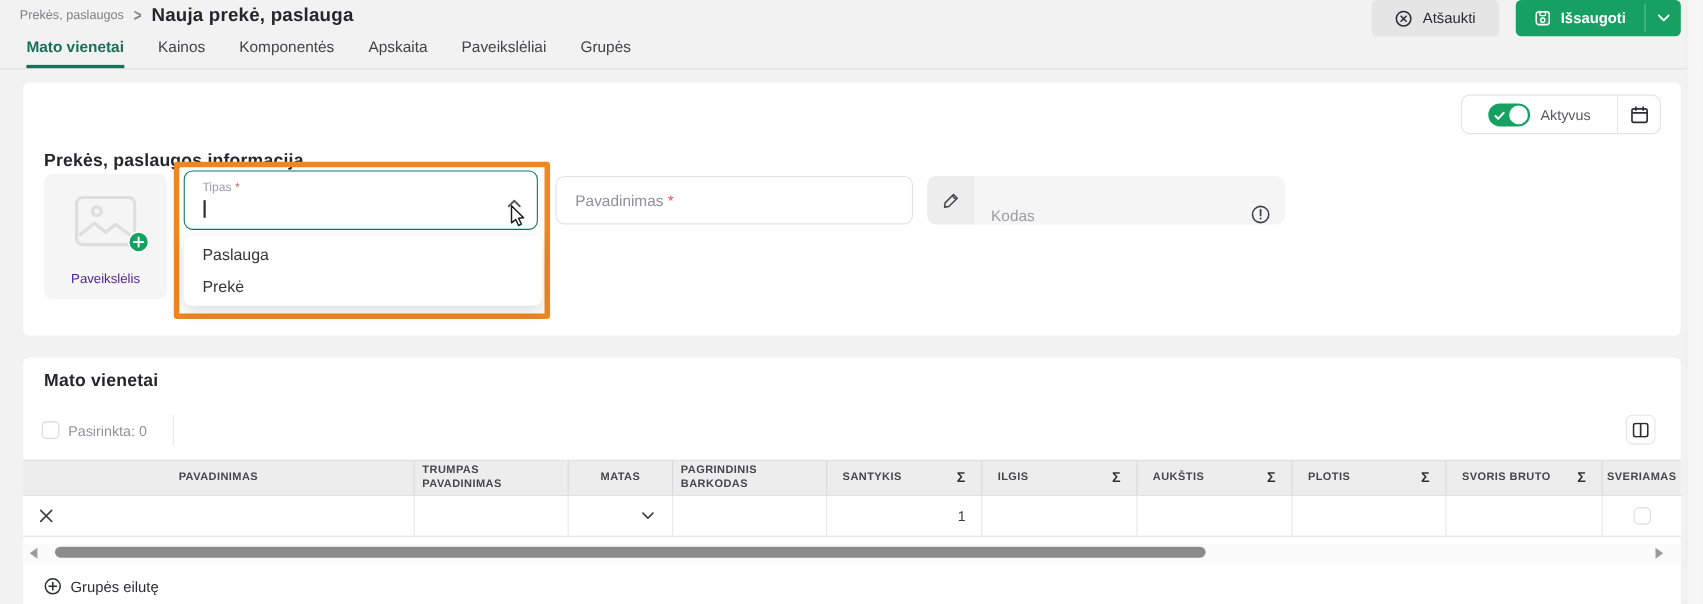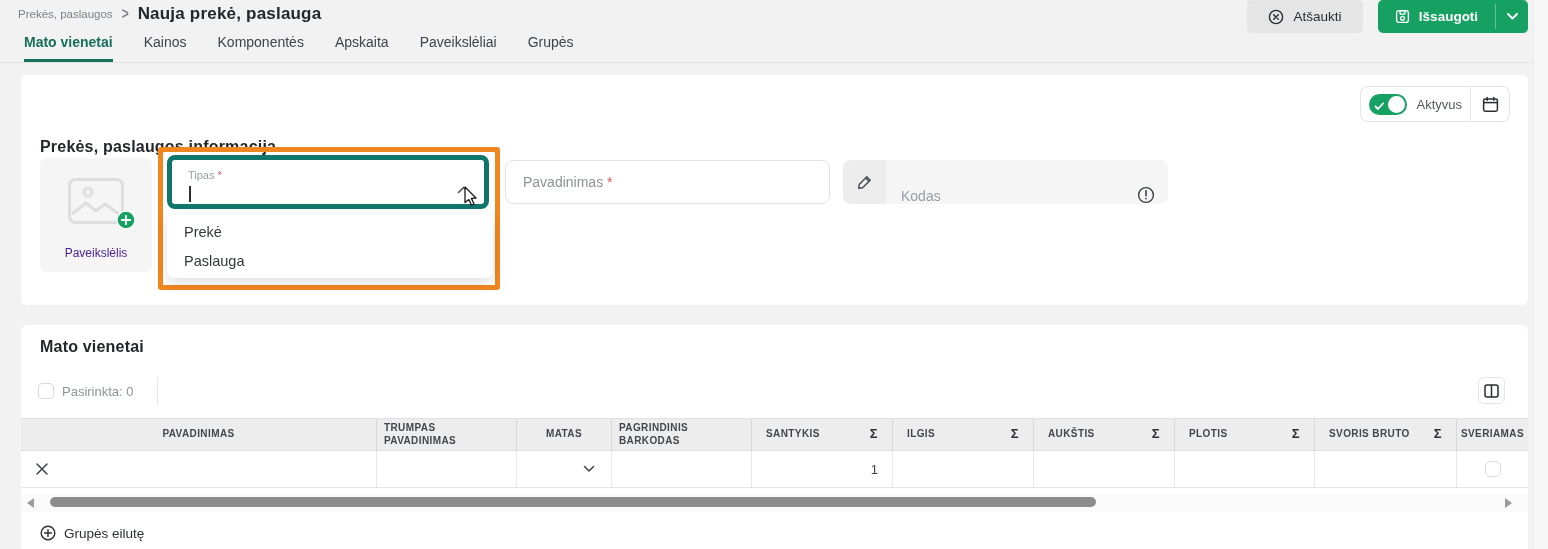"Aktyvus" .status-toggle-part { padding: 0 8px -> 0 24px }
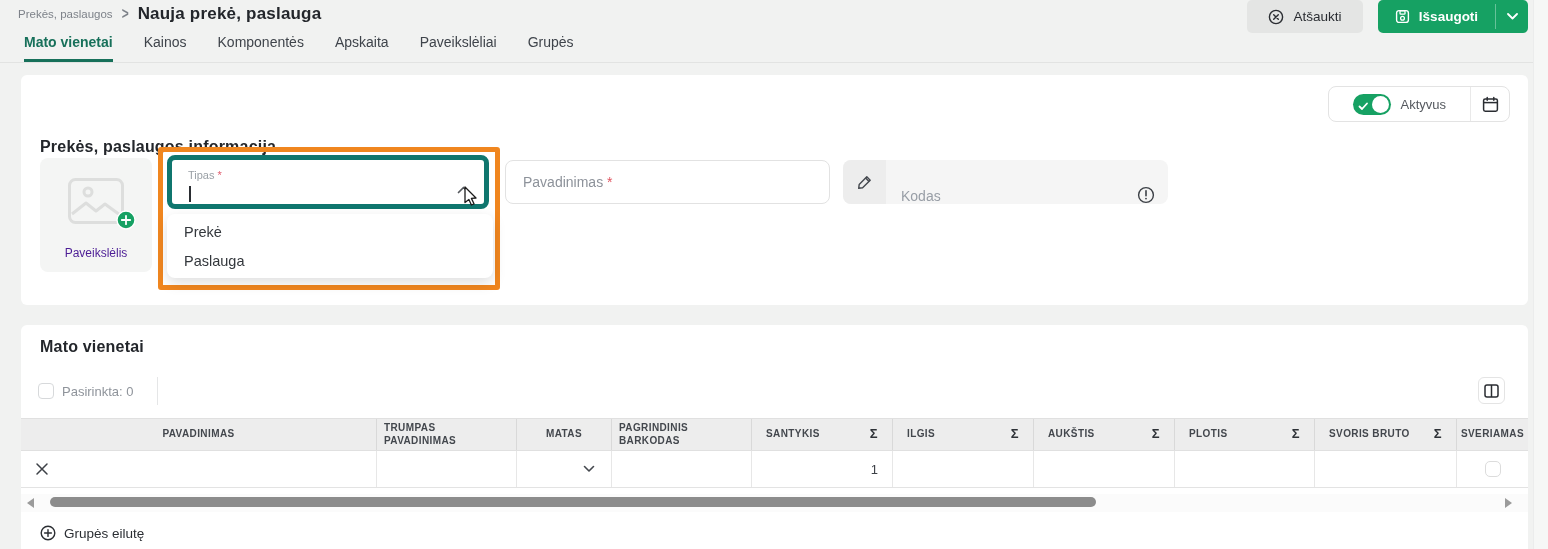"Tipas" .type-select { border: 5px solid #0f766e -> 1px solid #0f766e }
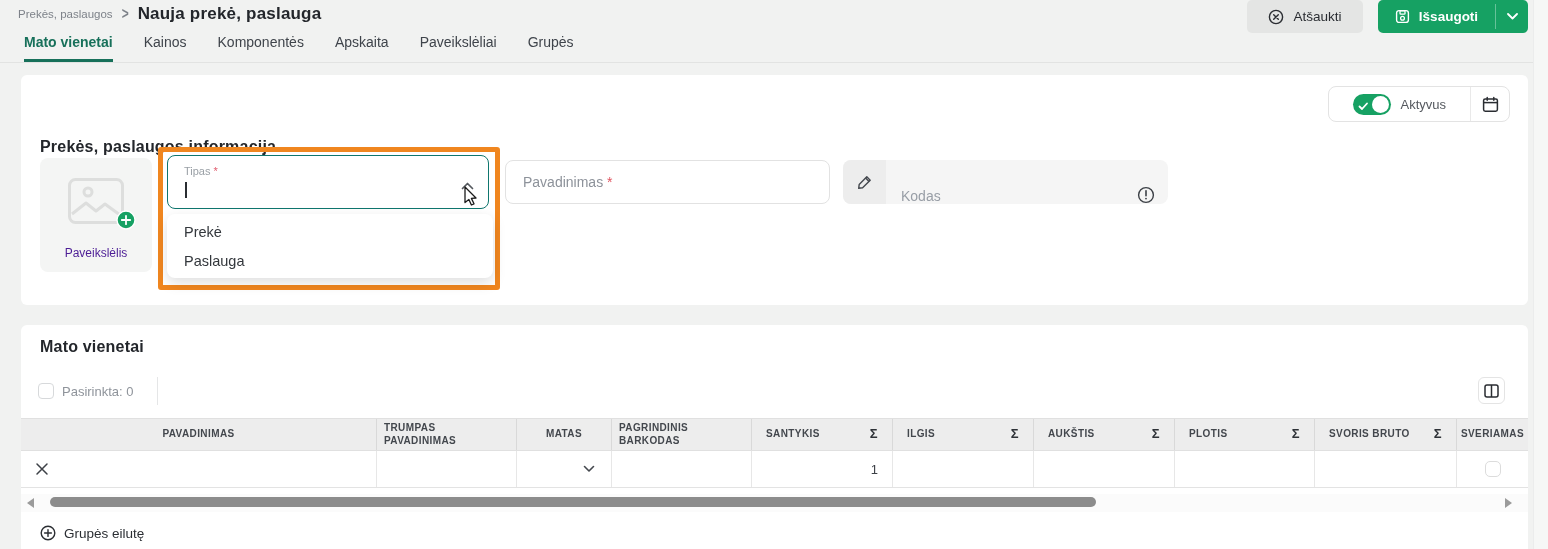"Prekė" div.type-option { order: before "Paslauga" -> after "Paslauga" }
